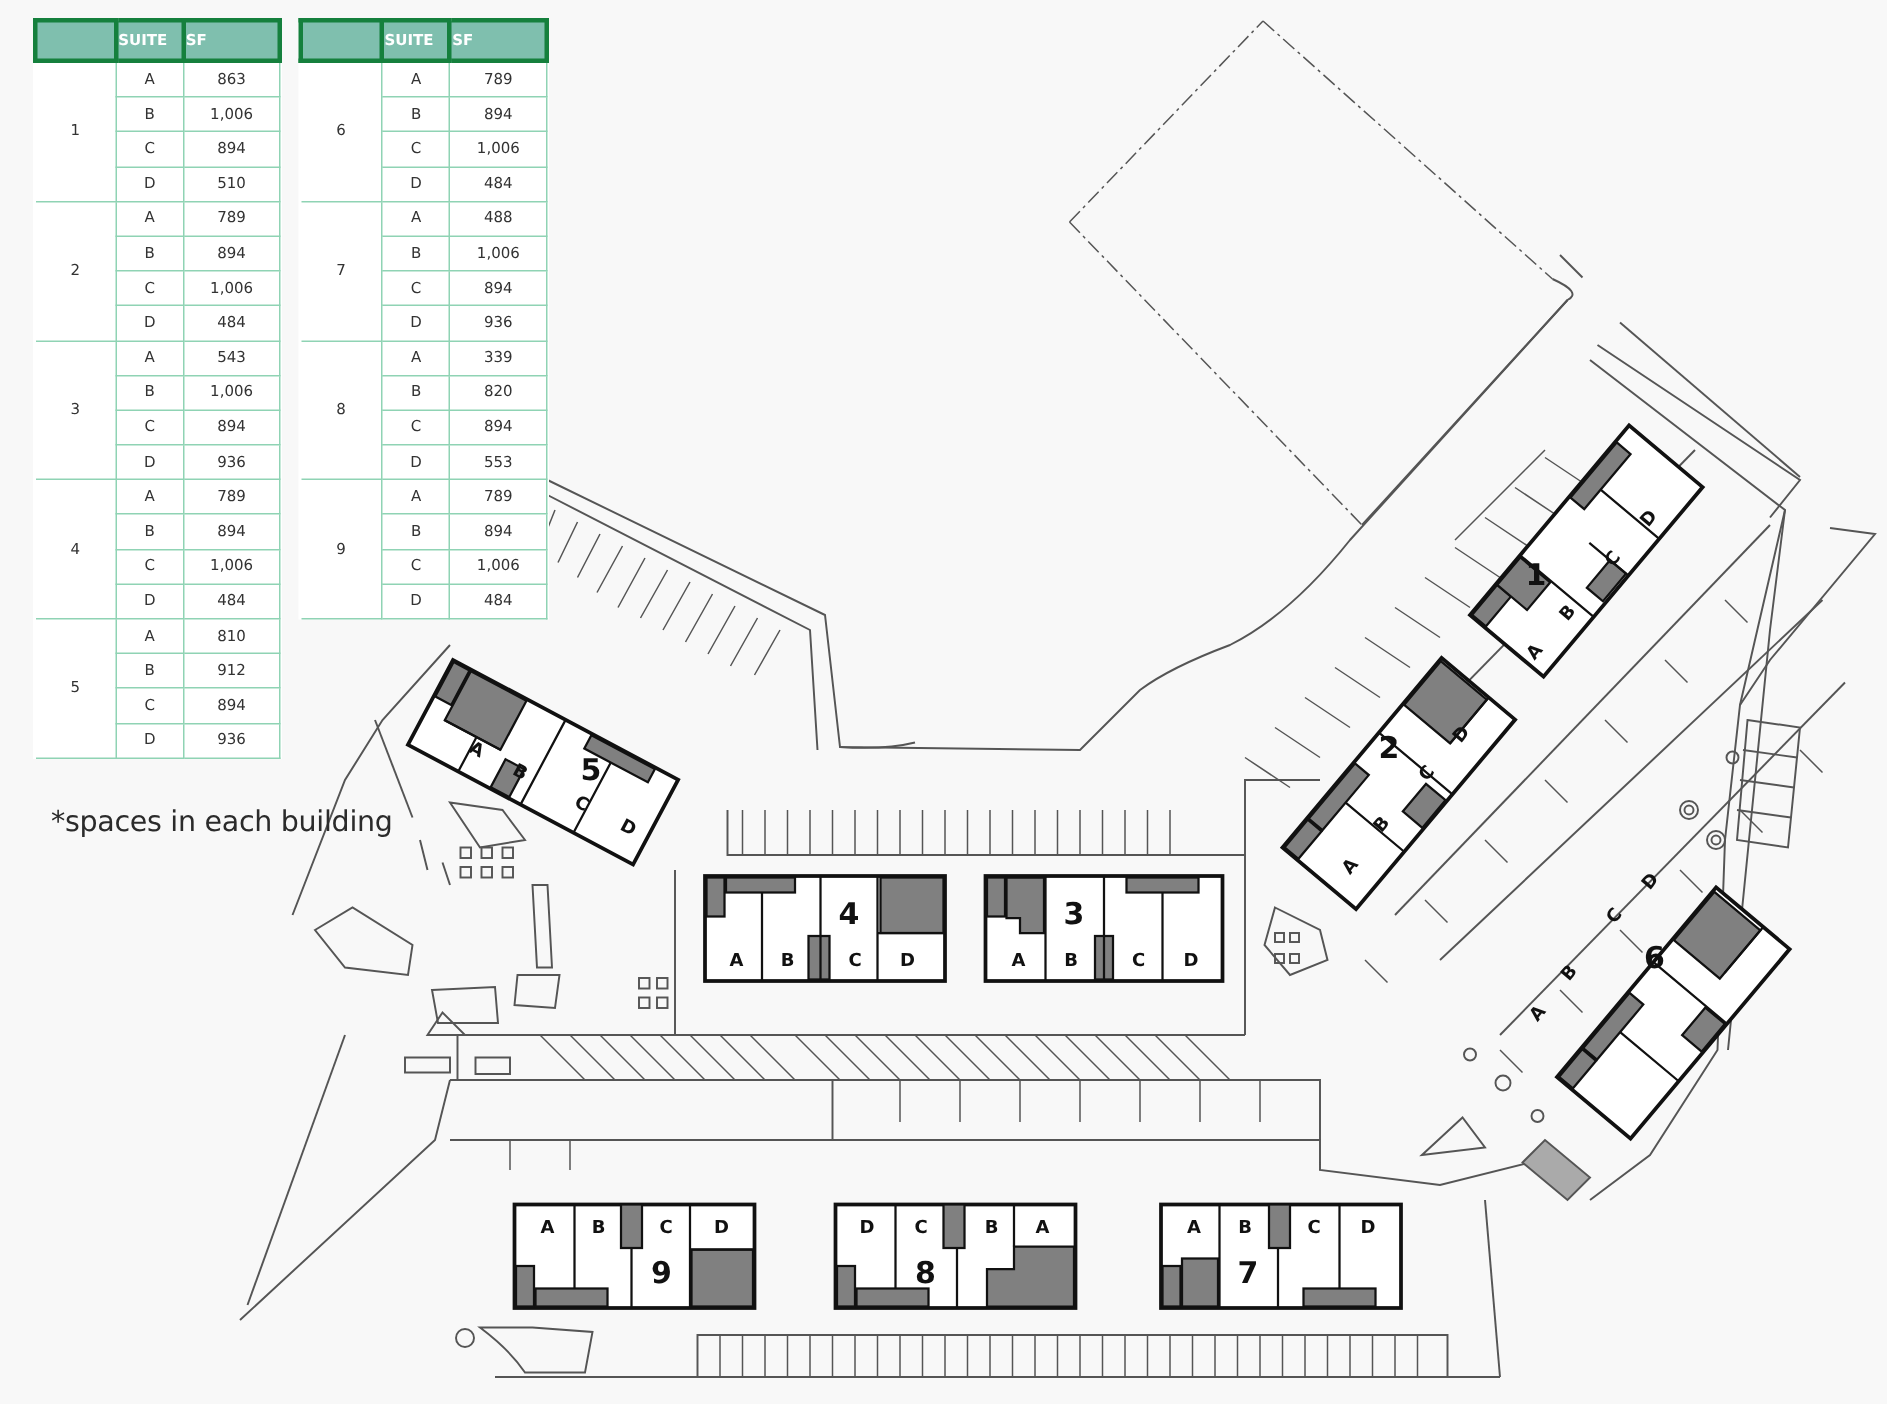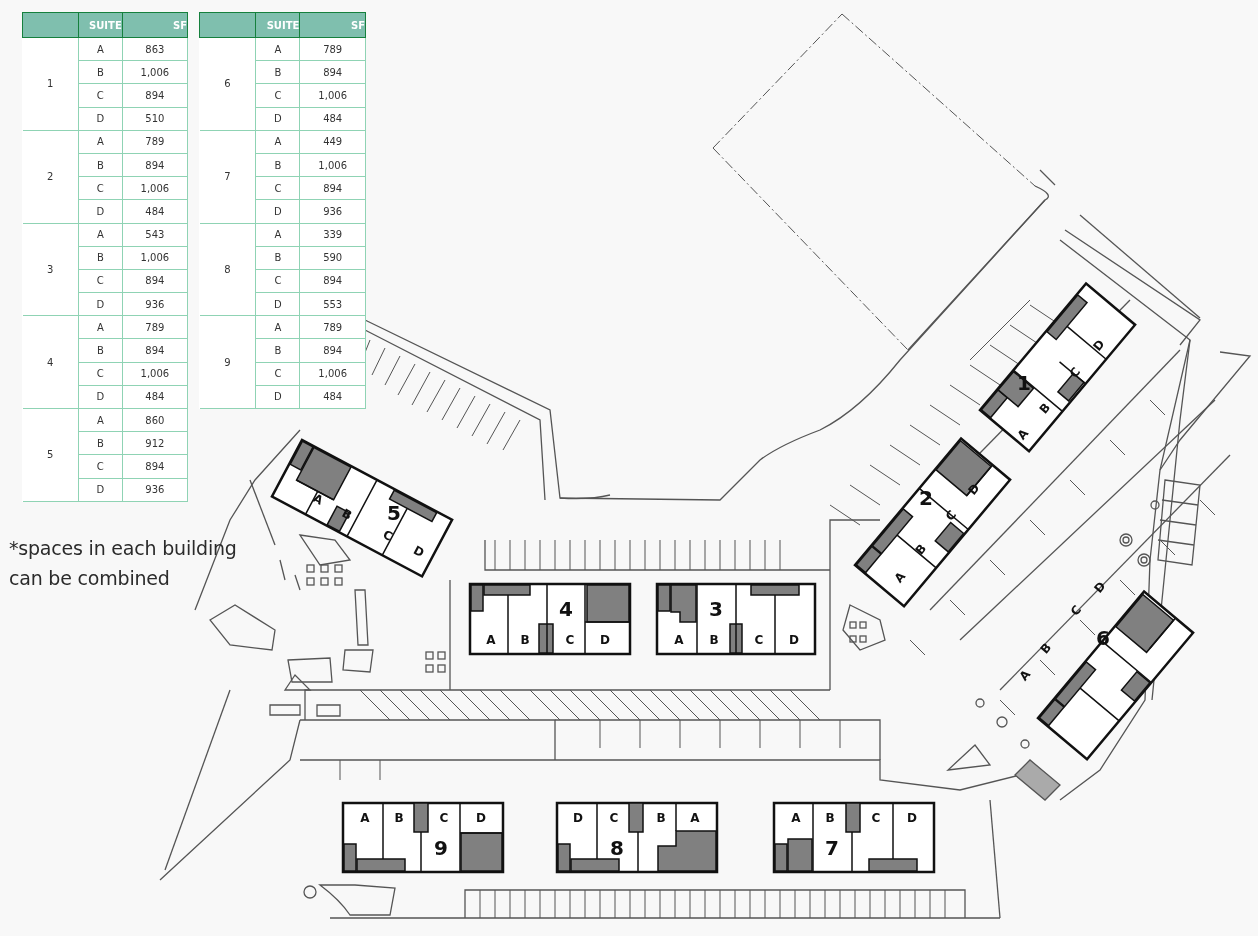"SUITE" .tbl th { border: 1px solid #15803d -> 3px solid #15803d; text-align: right -> left }
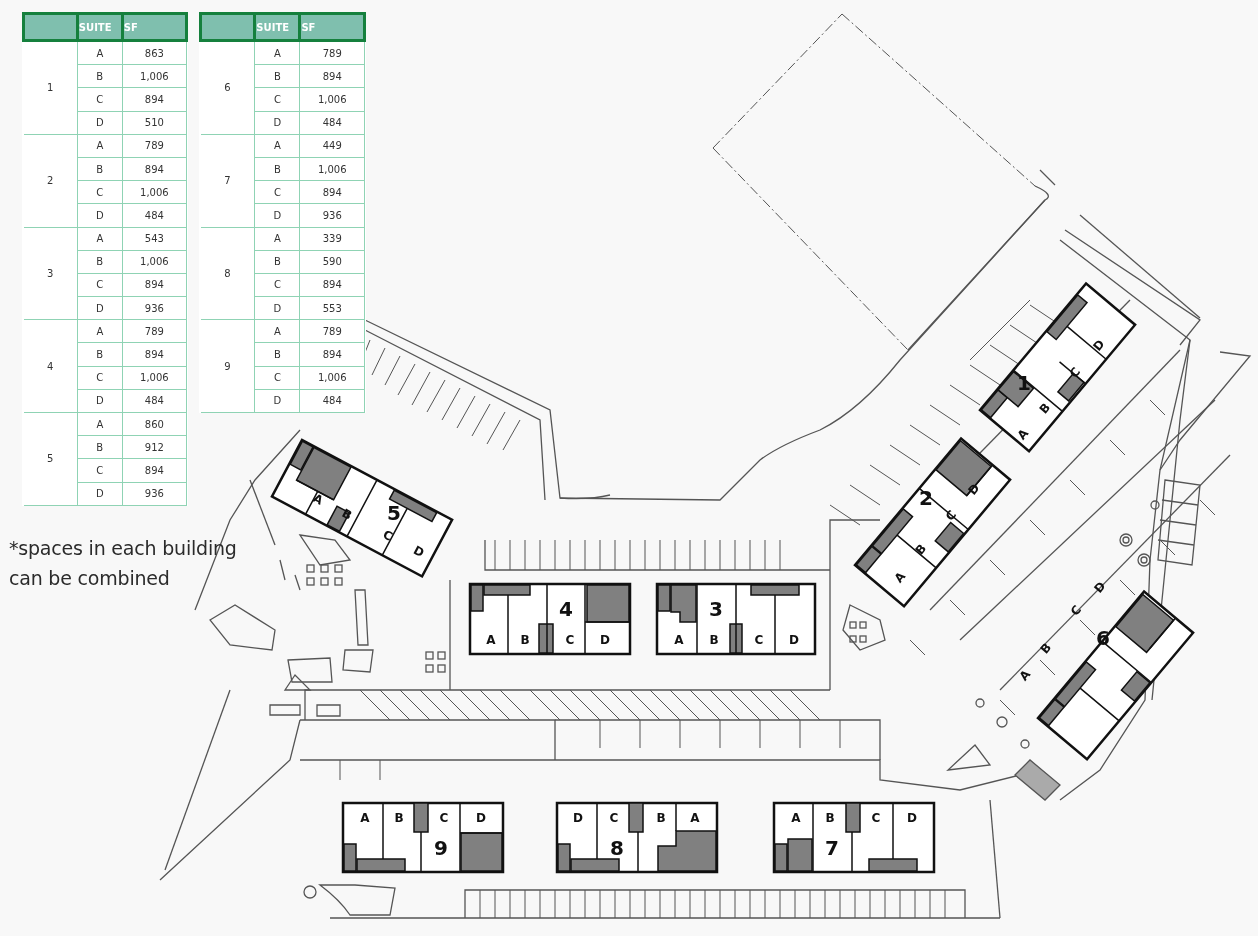"449" td { text: 449 -> 488 }
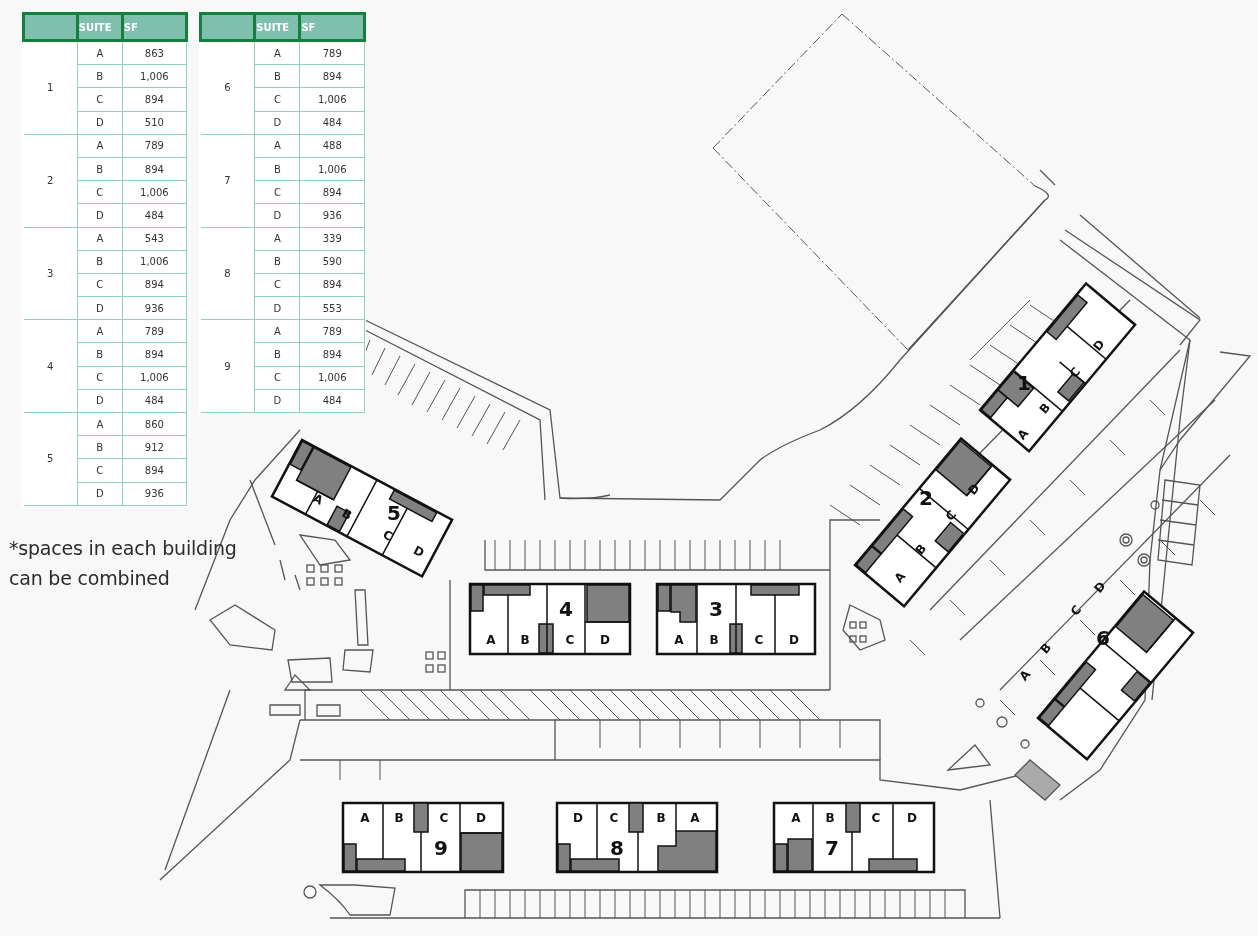"590" td { text: 590 -> 820 }
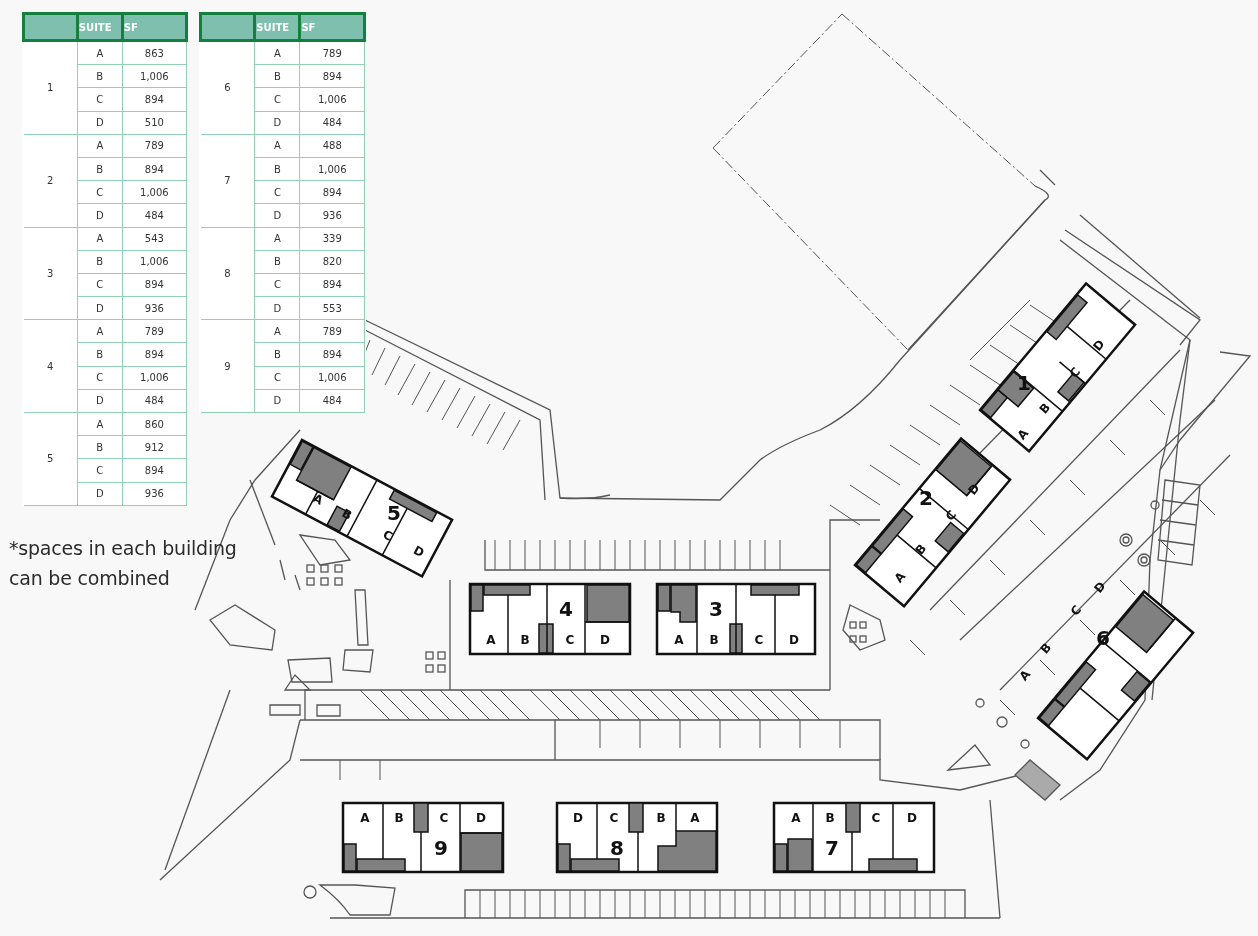"860" td { text: 860 -> 810 }
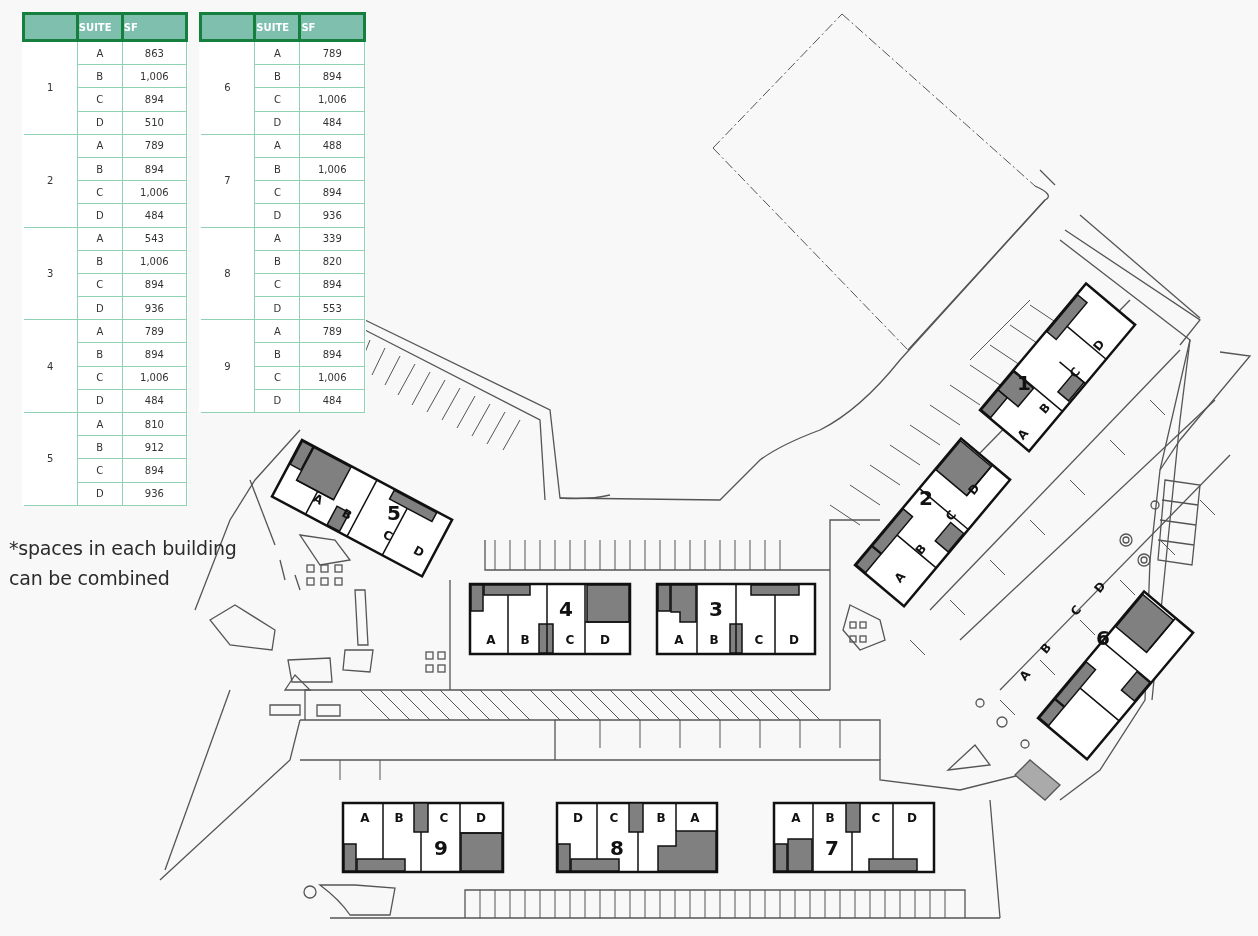"*spaces in each building" .note { left: 9px -> 34px }
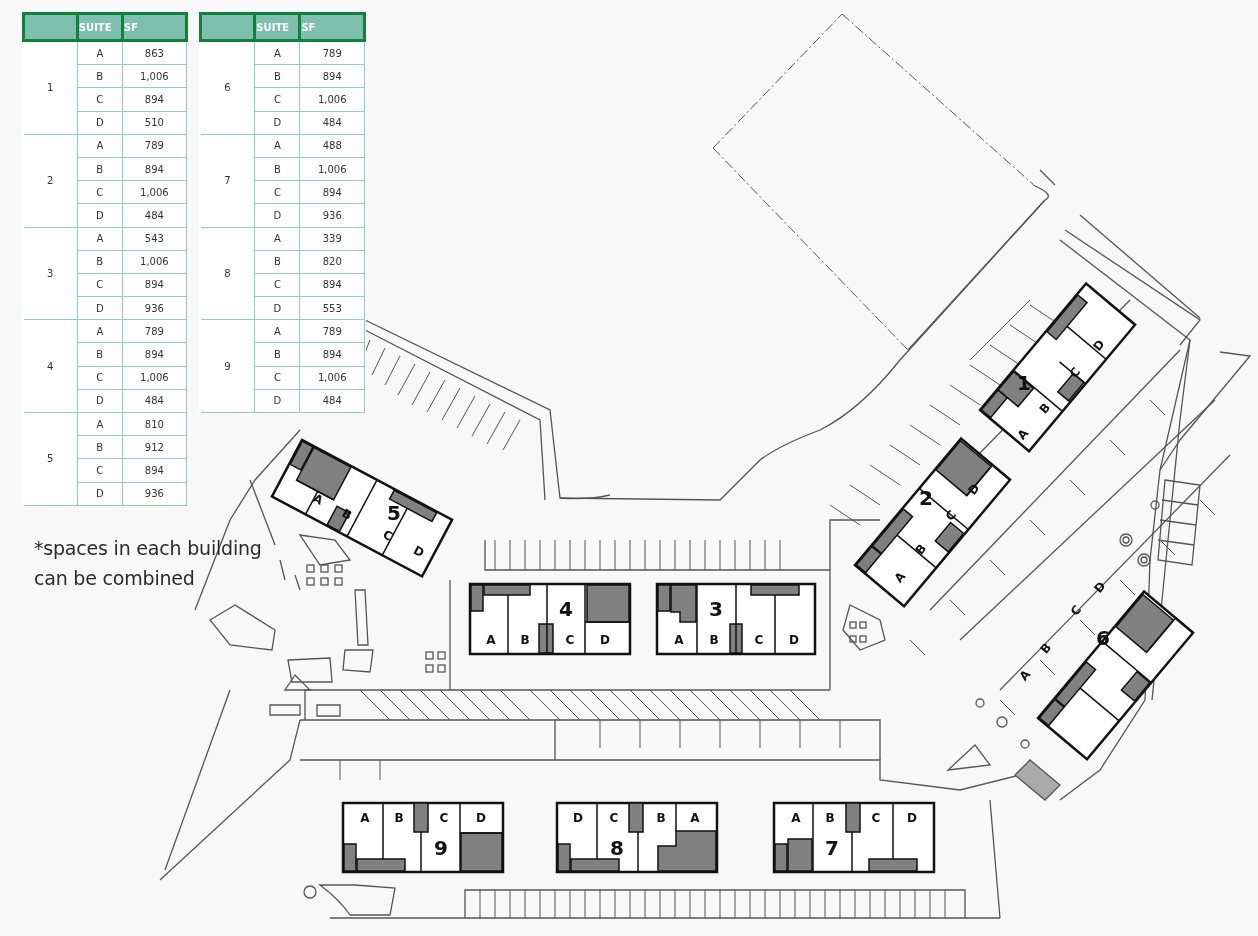"can be combined" div { html: <div>can be combined</div> -> none }
